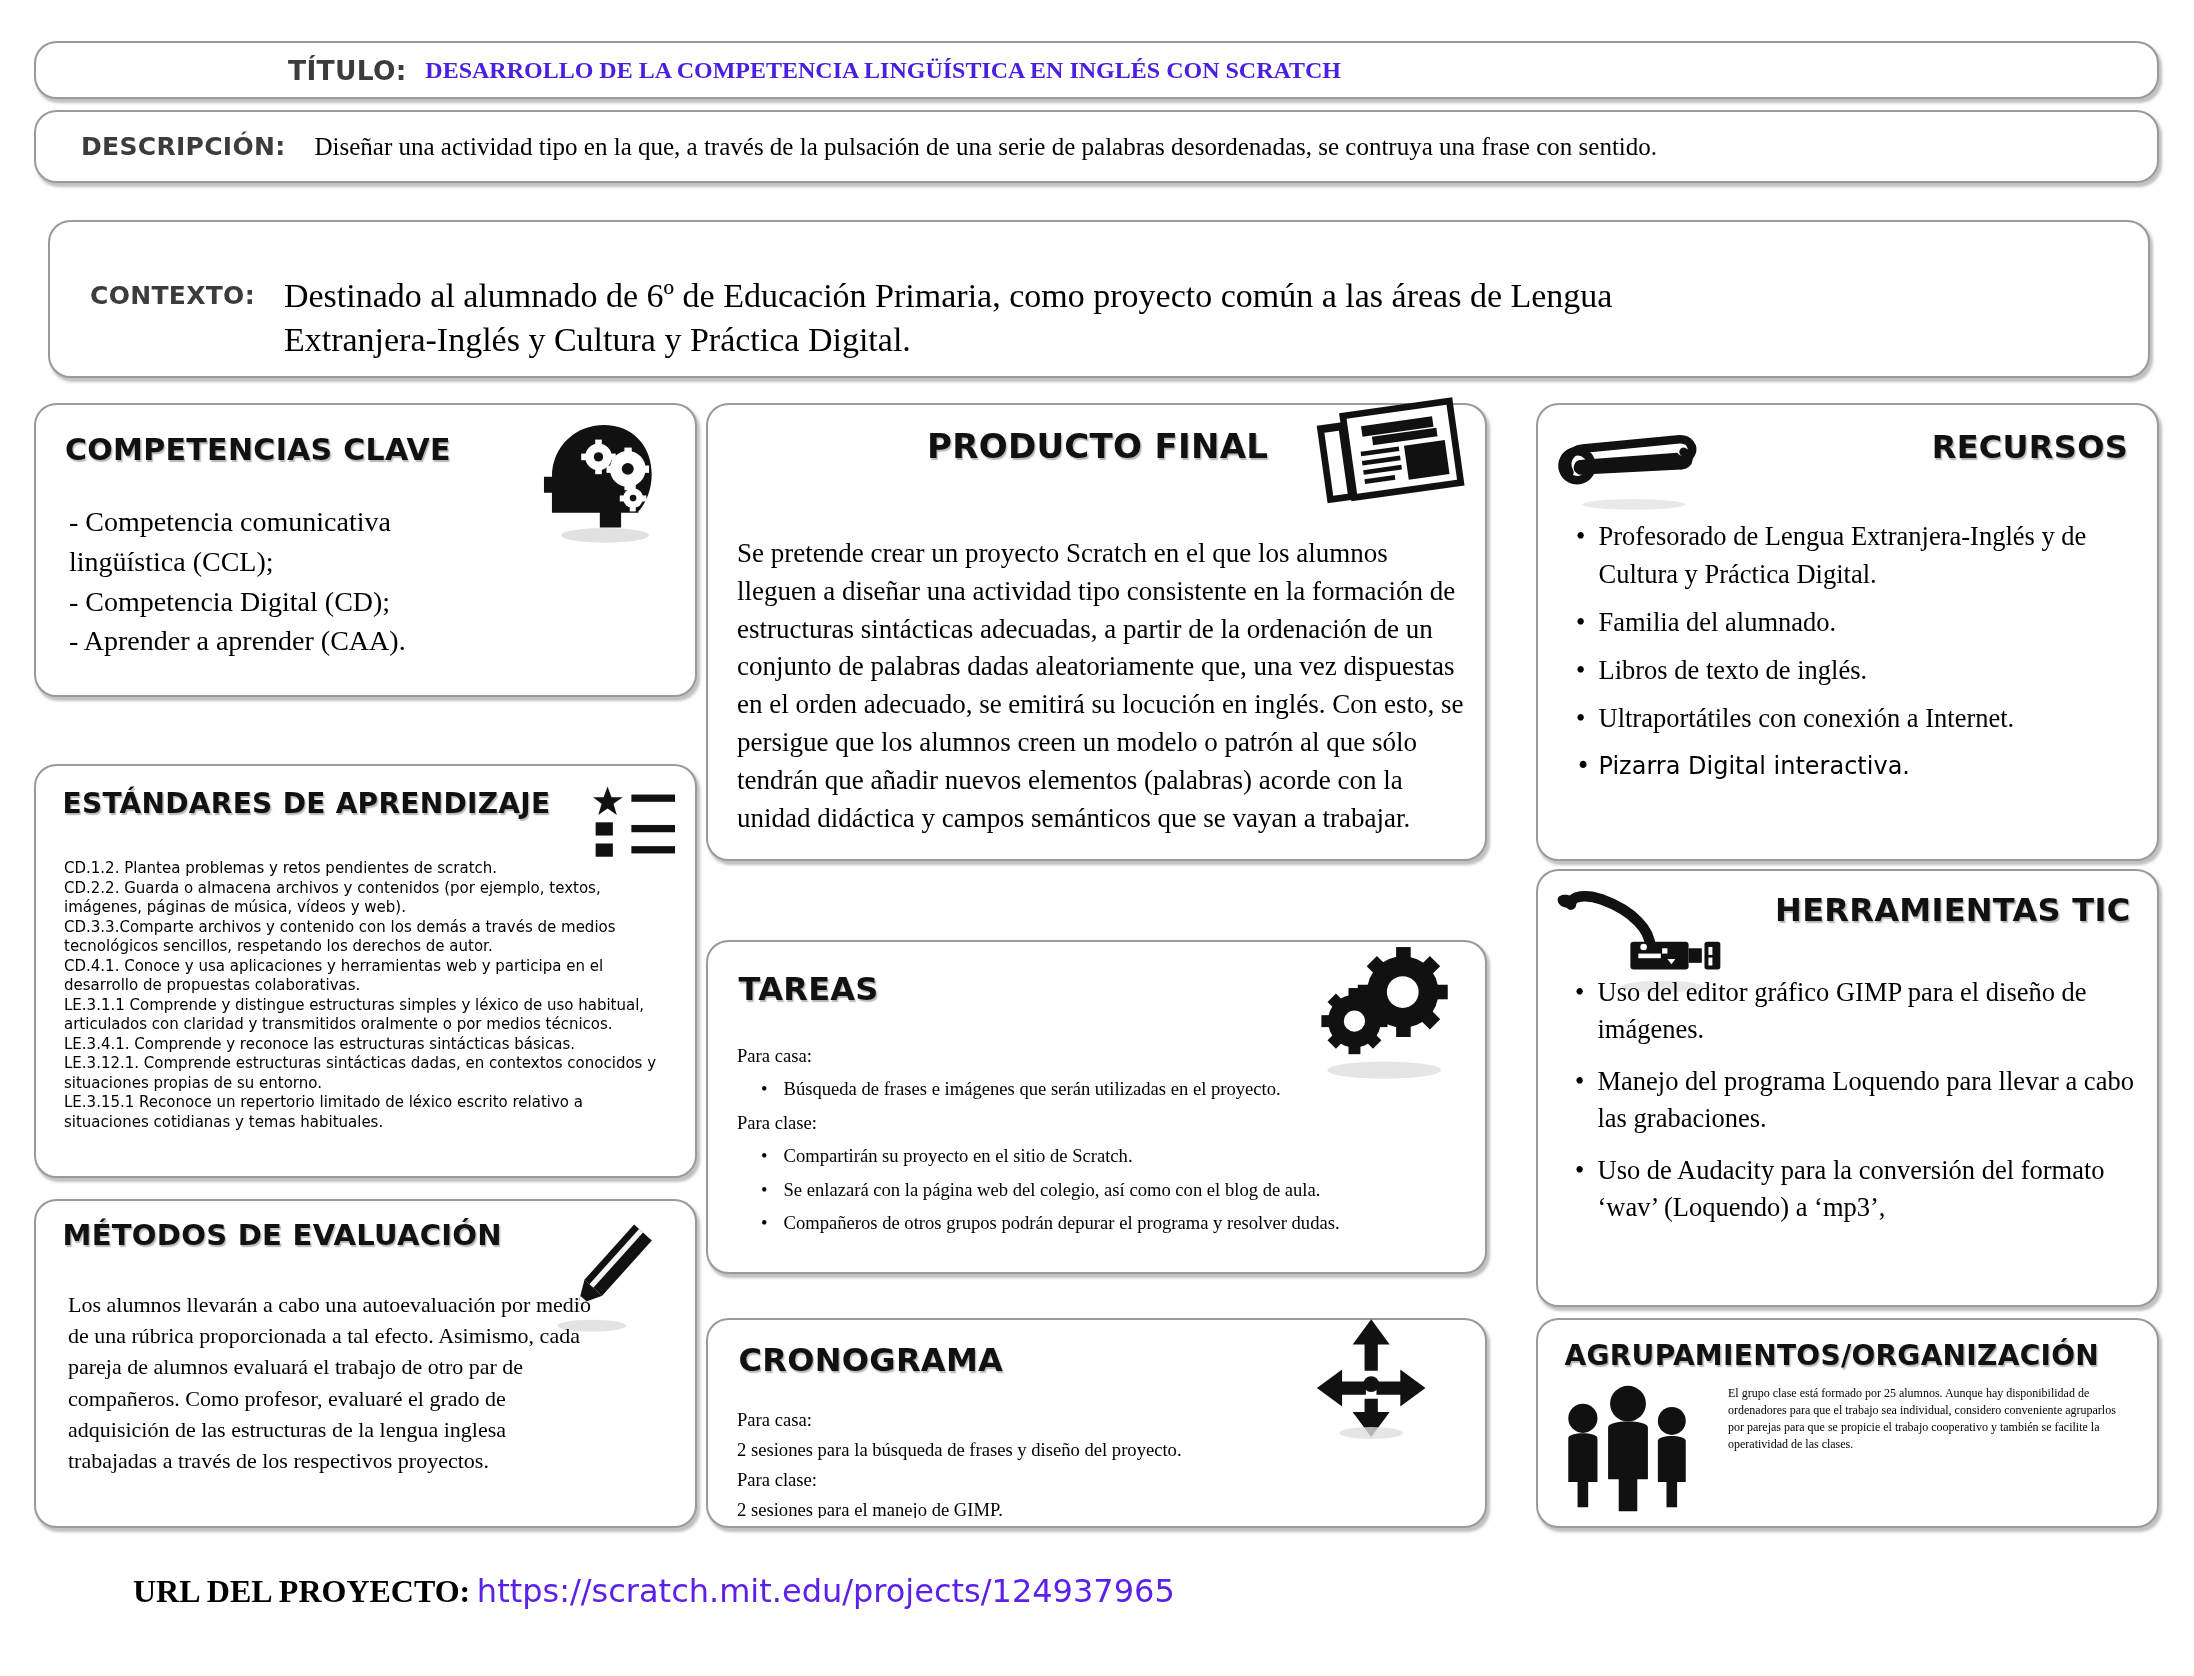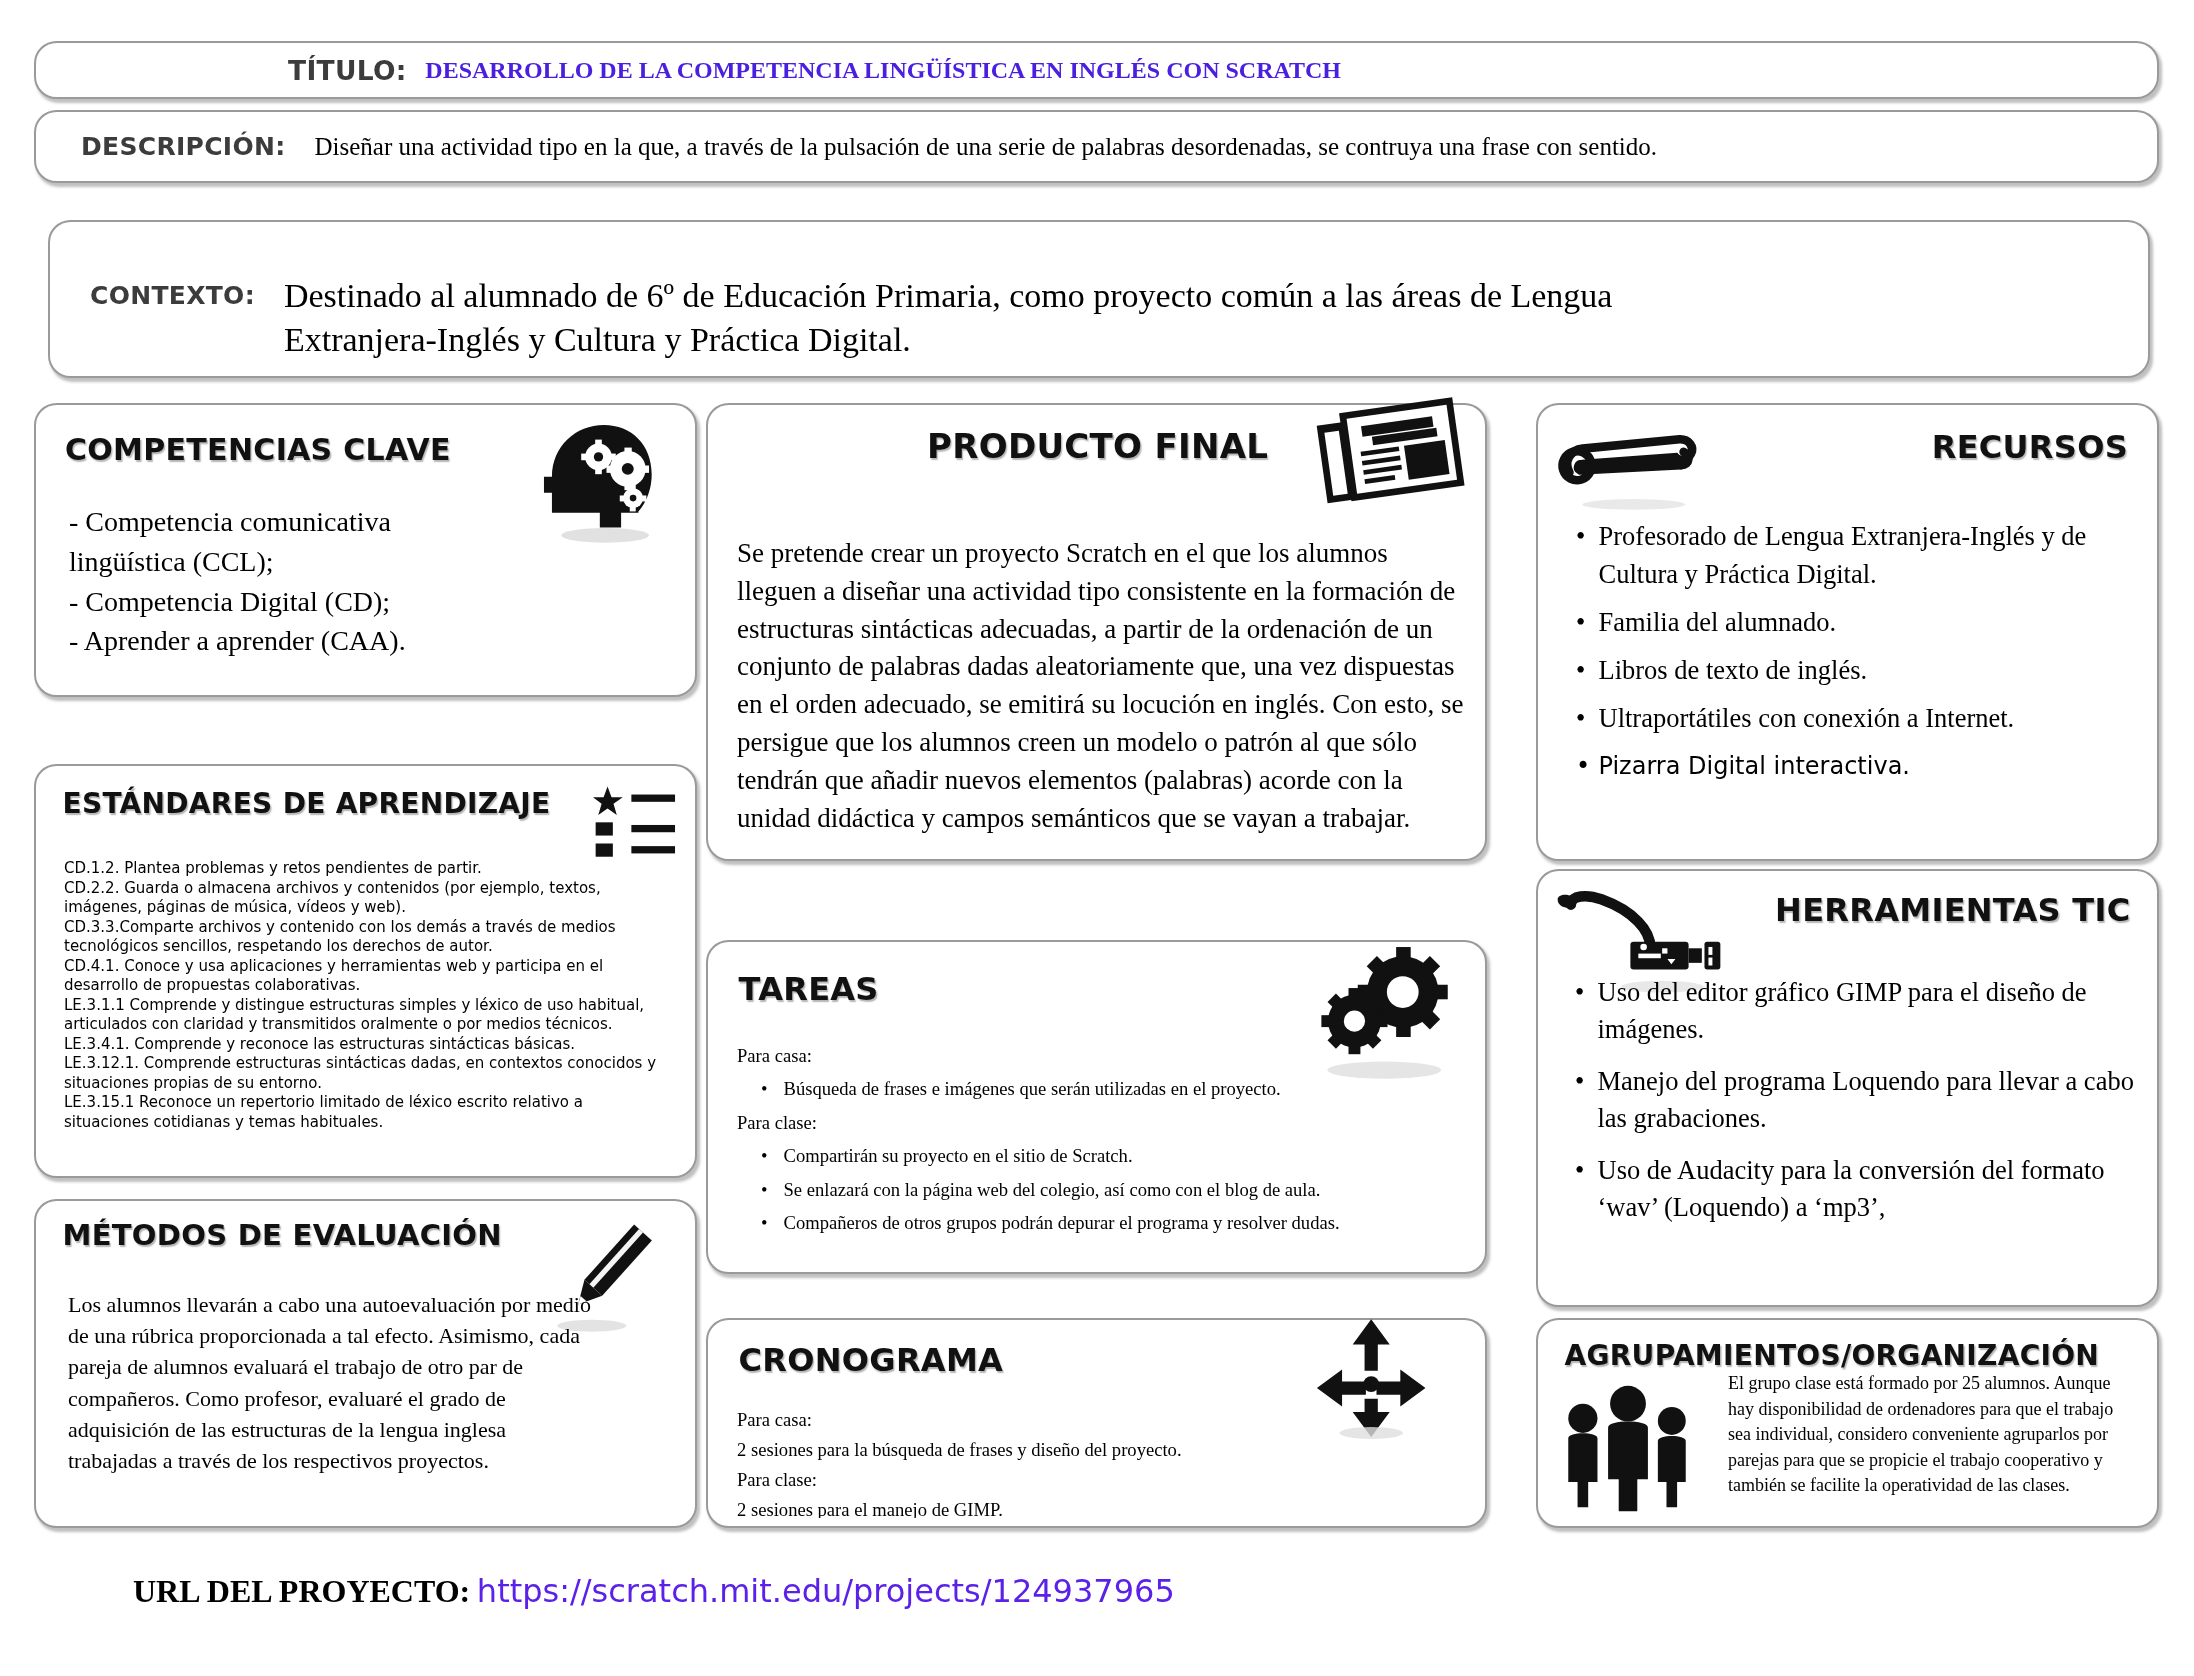"CD.1.2. Plantea problemas y retos" div { text: partir -> scratch }
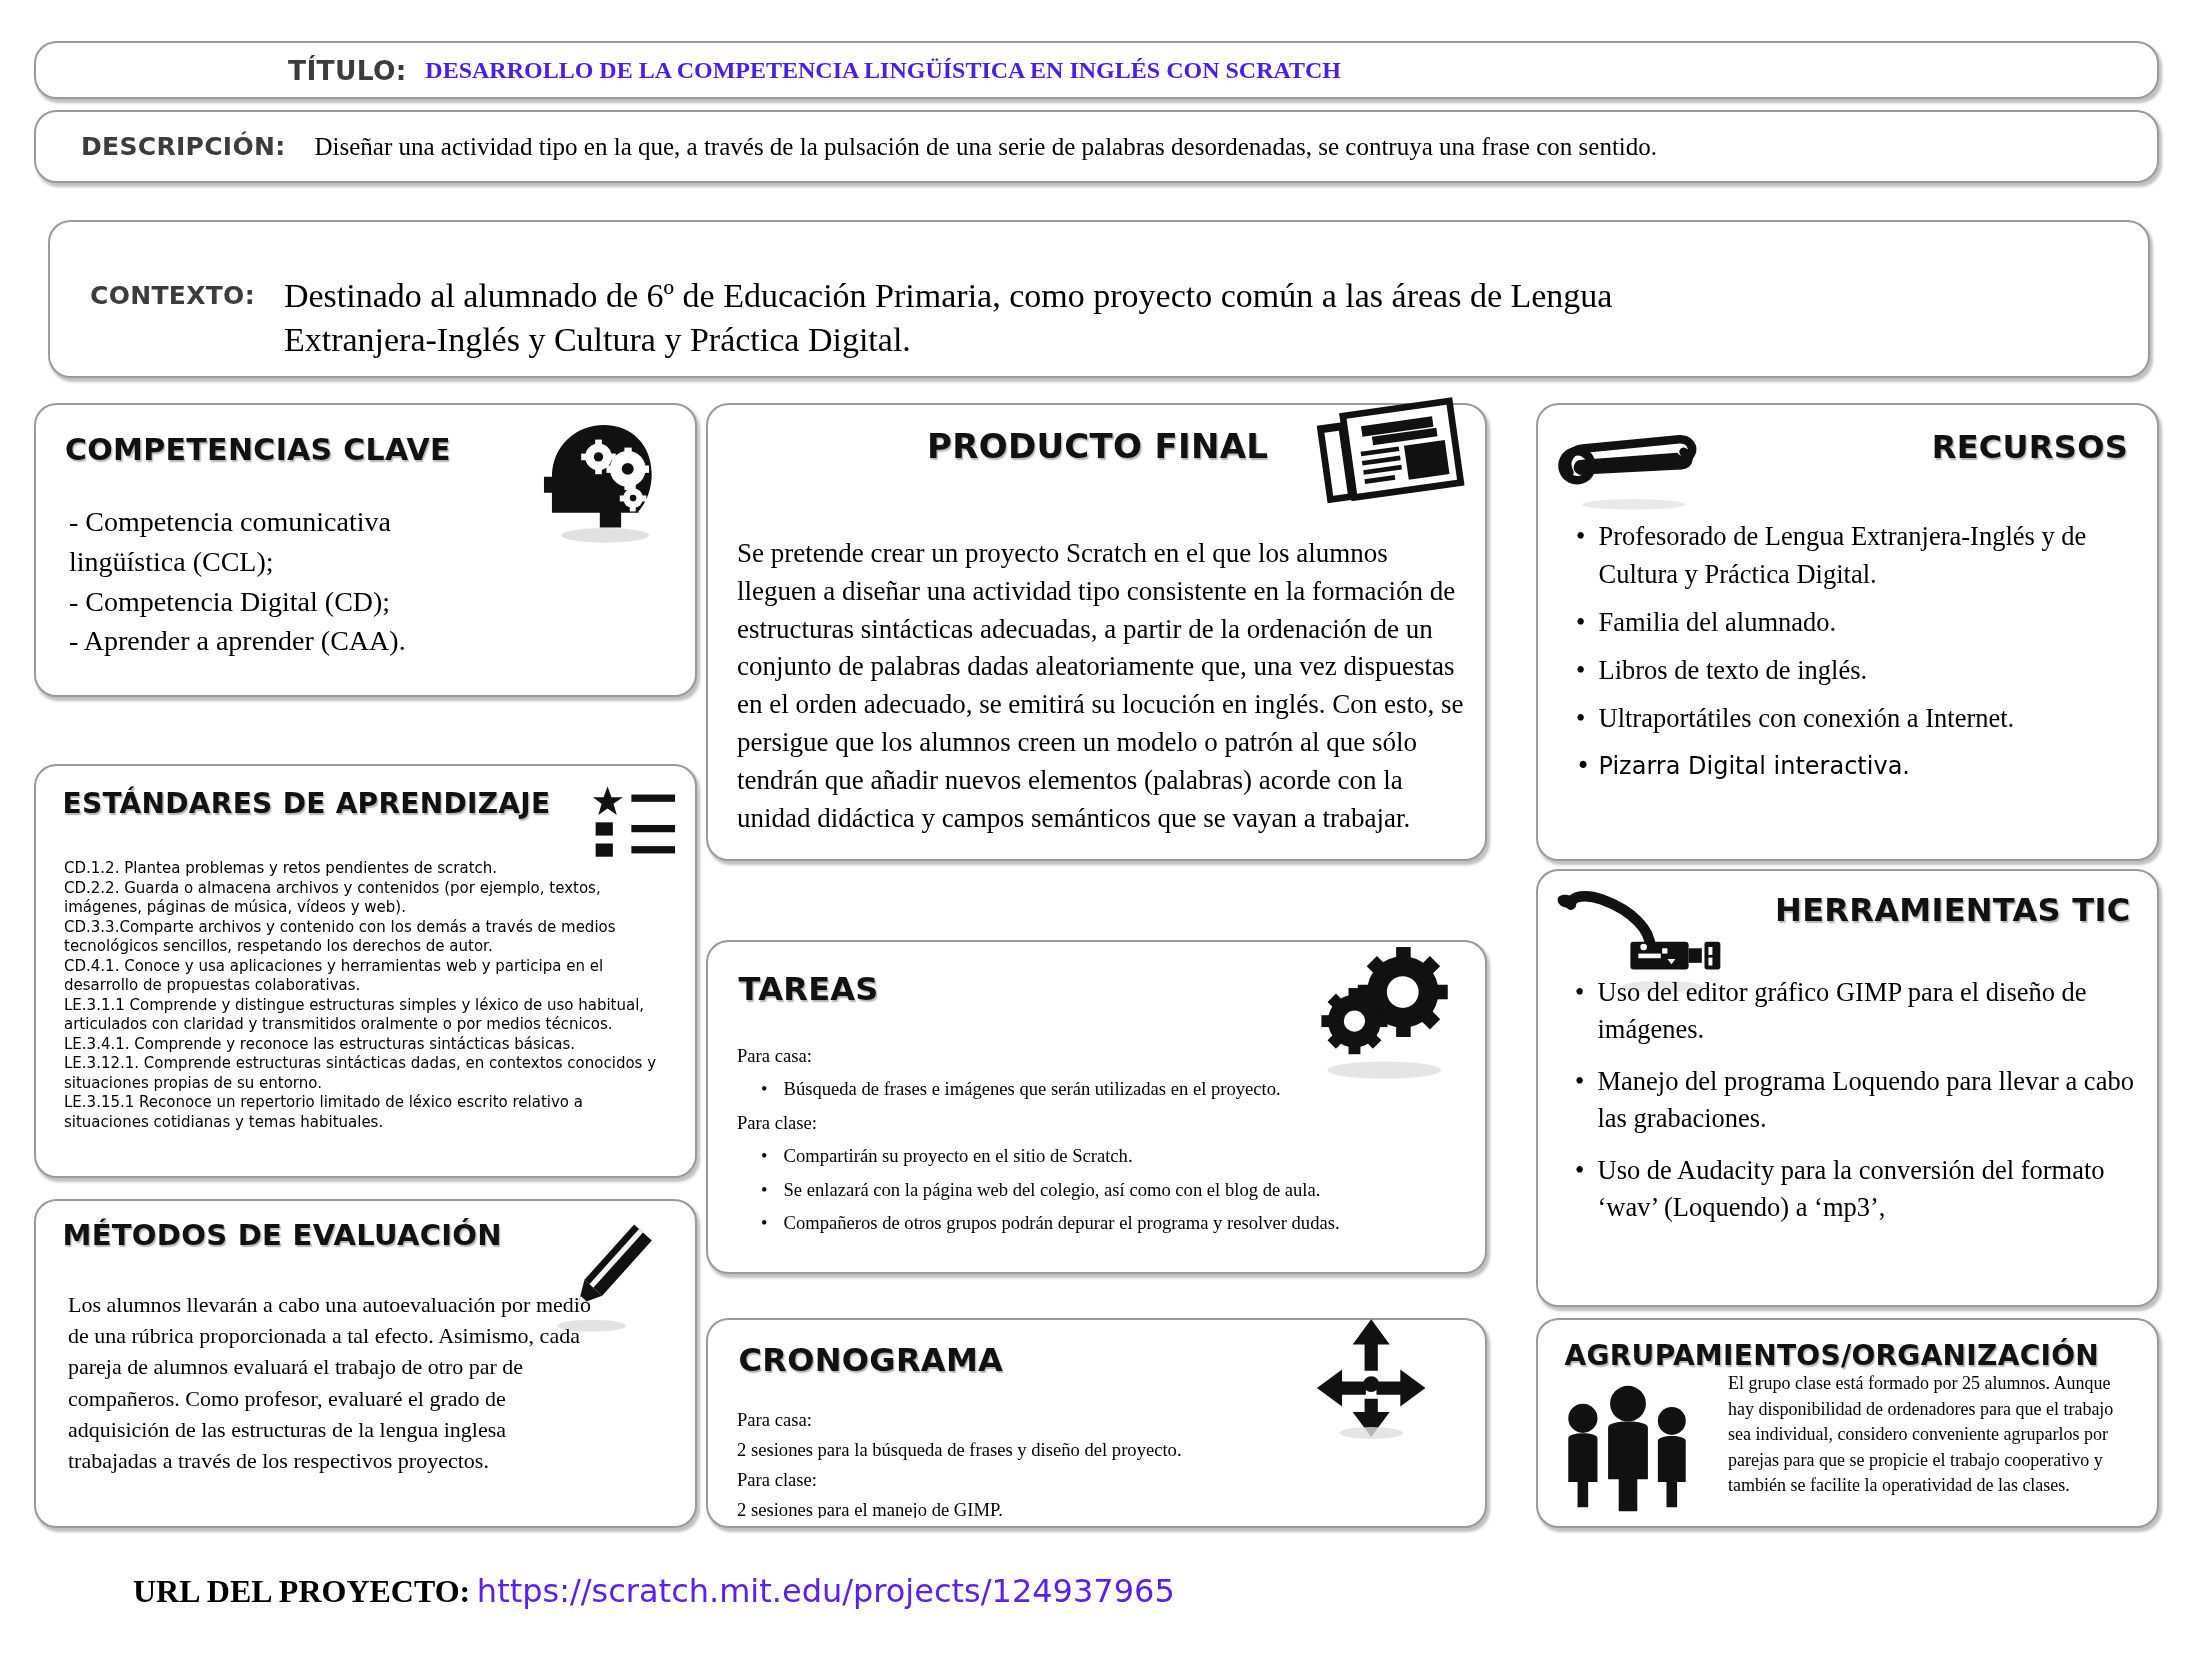"El grupo clase está formado" div.sec-body { font-size: 18px -> 12px; top: 51px -> 65px }
